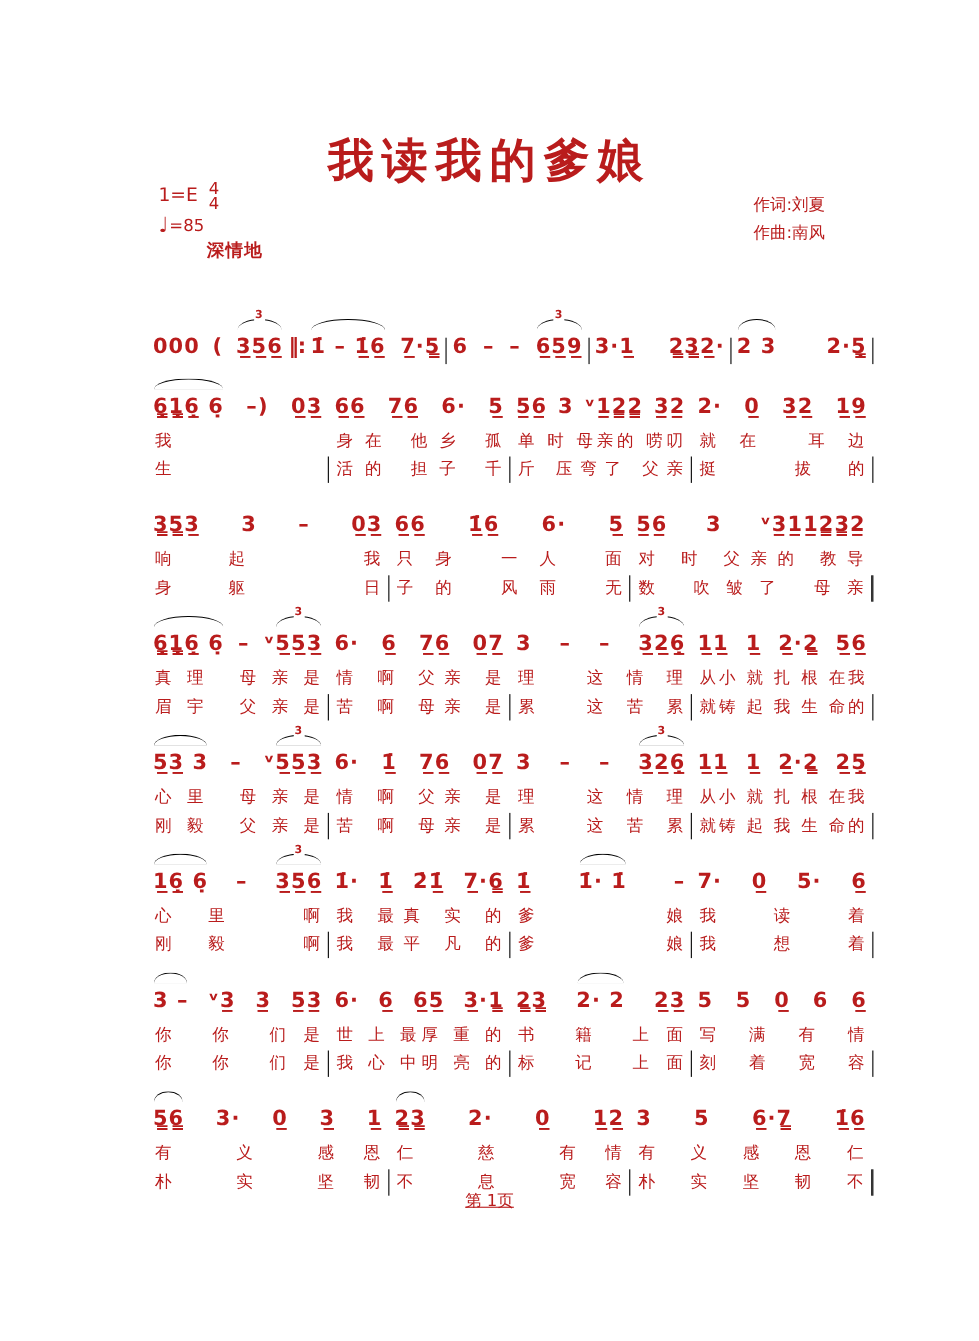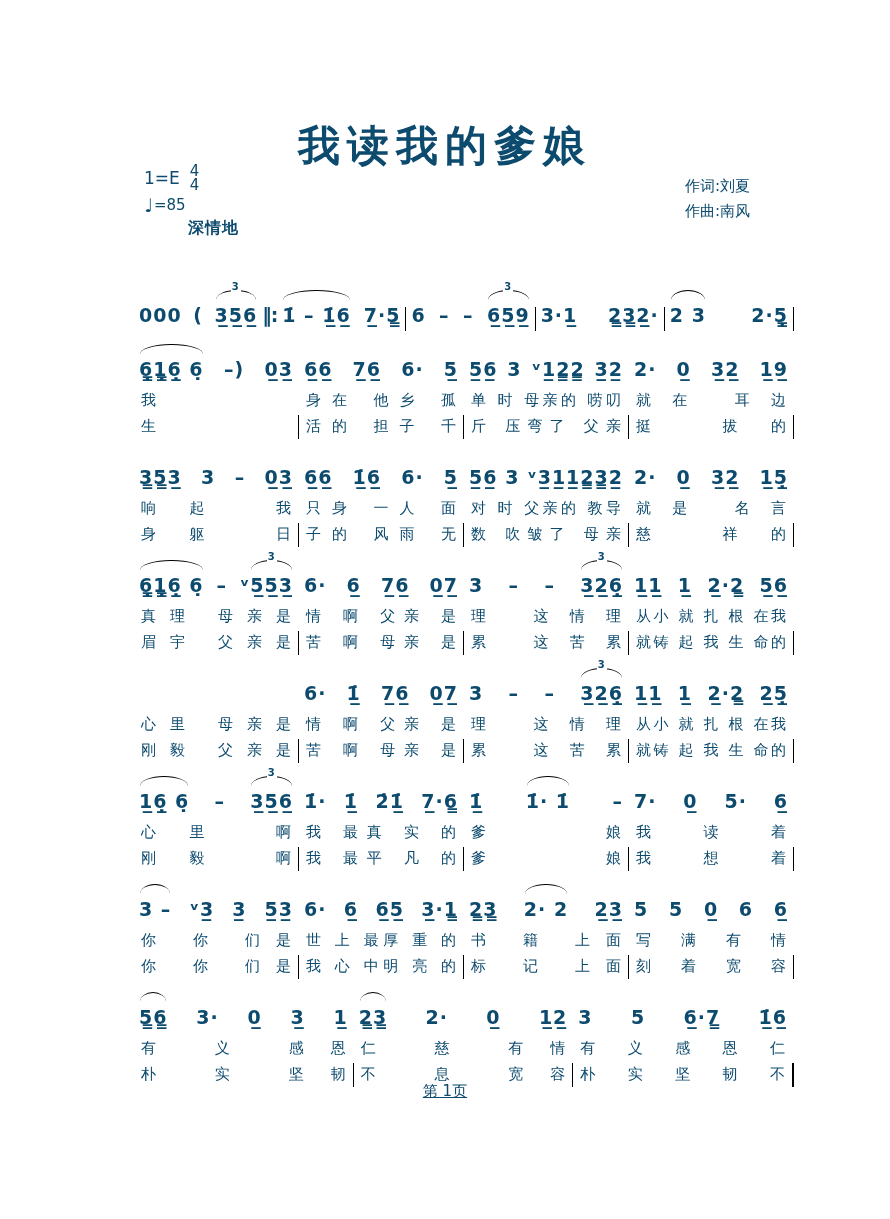"我读我的爹娘" .sheet { color: #0c4a6e -> #b91c1c }
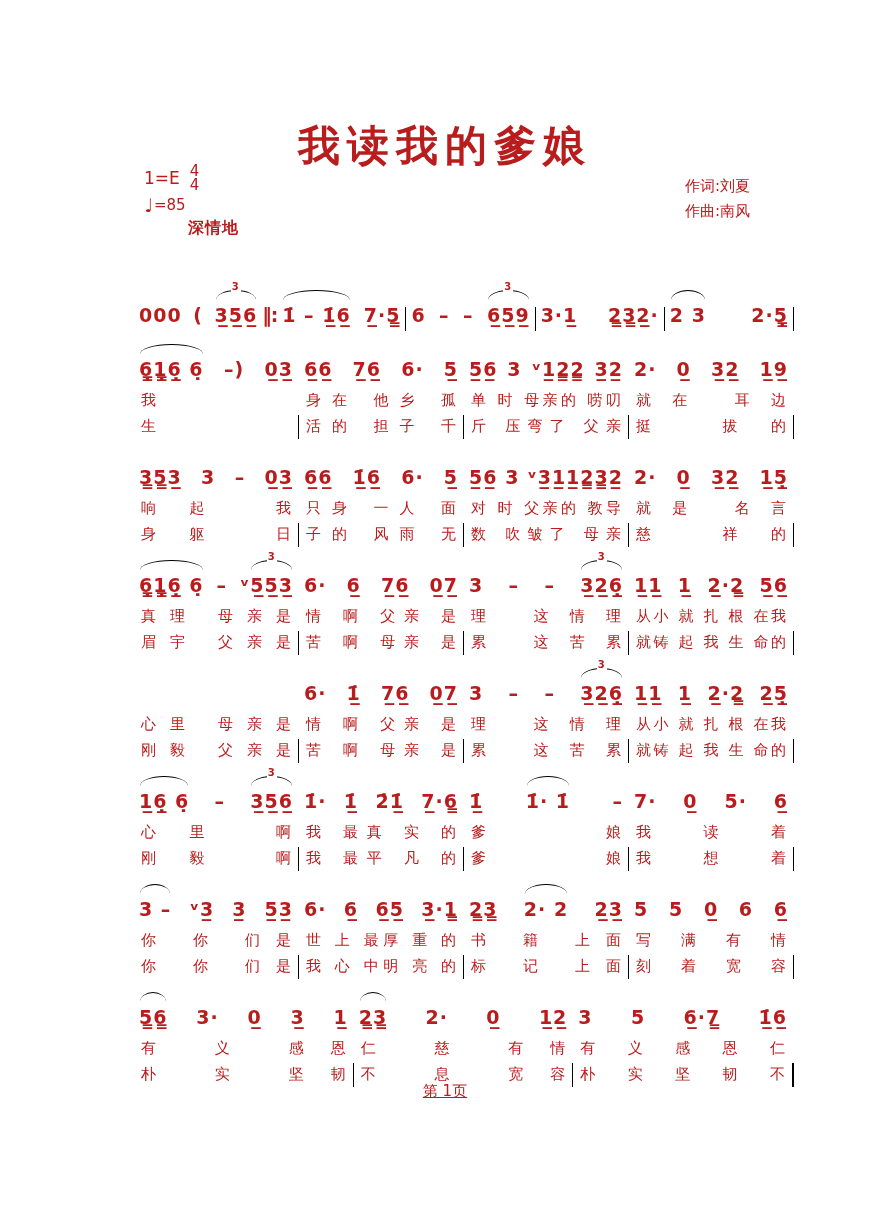"2· 0̲ 3̲2̲ 1̲5̣̲" div.measure { html: <div> <div>2· 0̲ 3̲2̲ 1̲5̣̲</div> <div>就是 名言</div> <div>慈 祥的</div> </div> -> none }
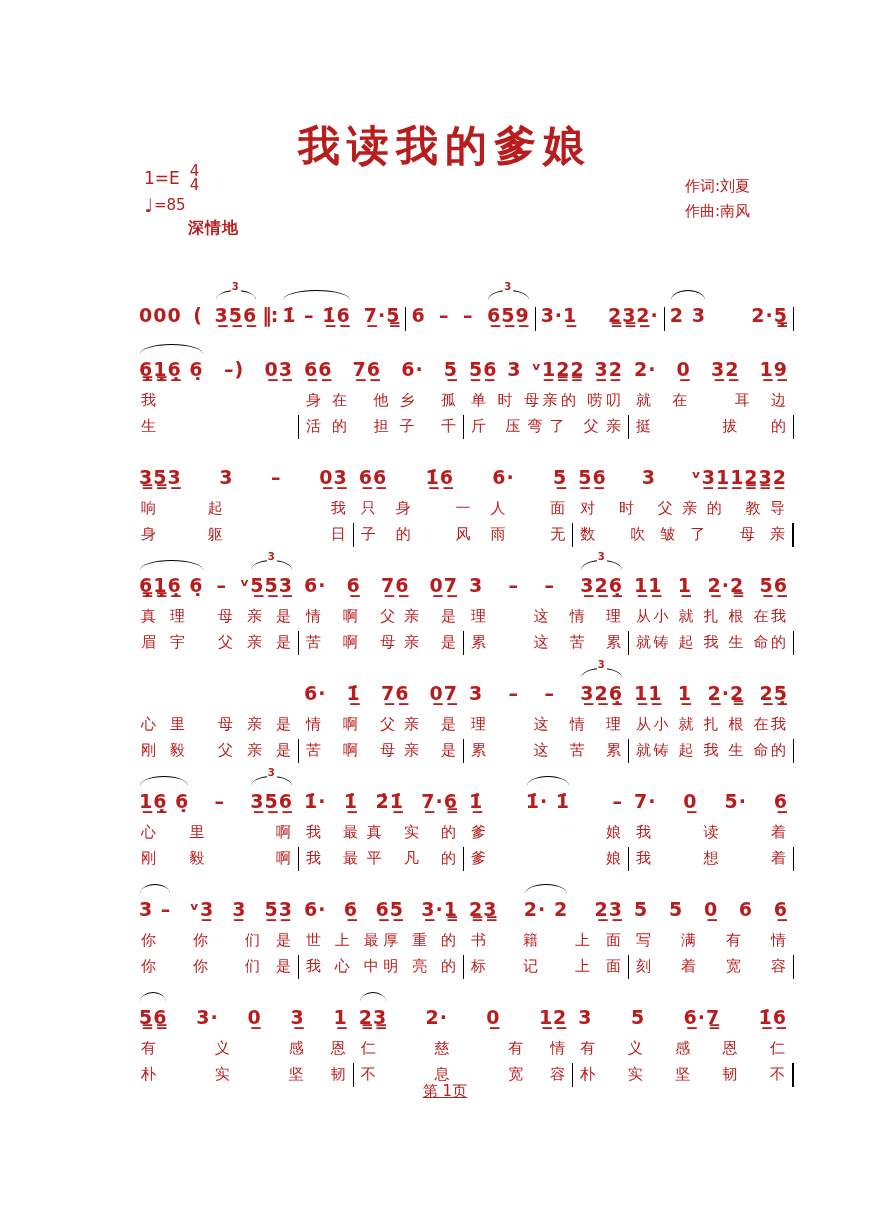"5̲3̲ 3 – ᵛ5̲5̲3̲" div.notation { html: none -> <div><span>5̲3̲ 3</span> – ᵛ<span>5̲5̲3̲</span></div> }
